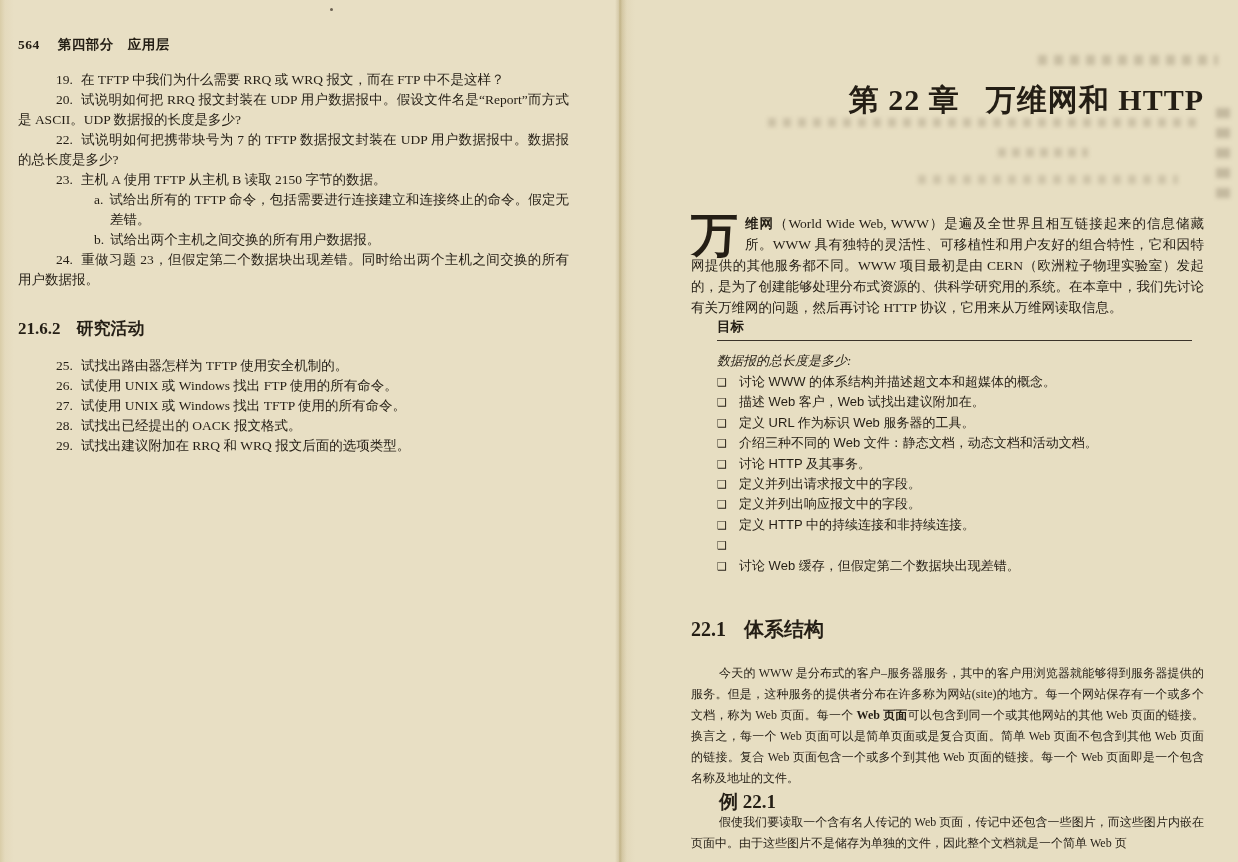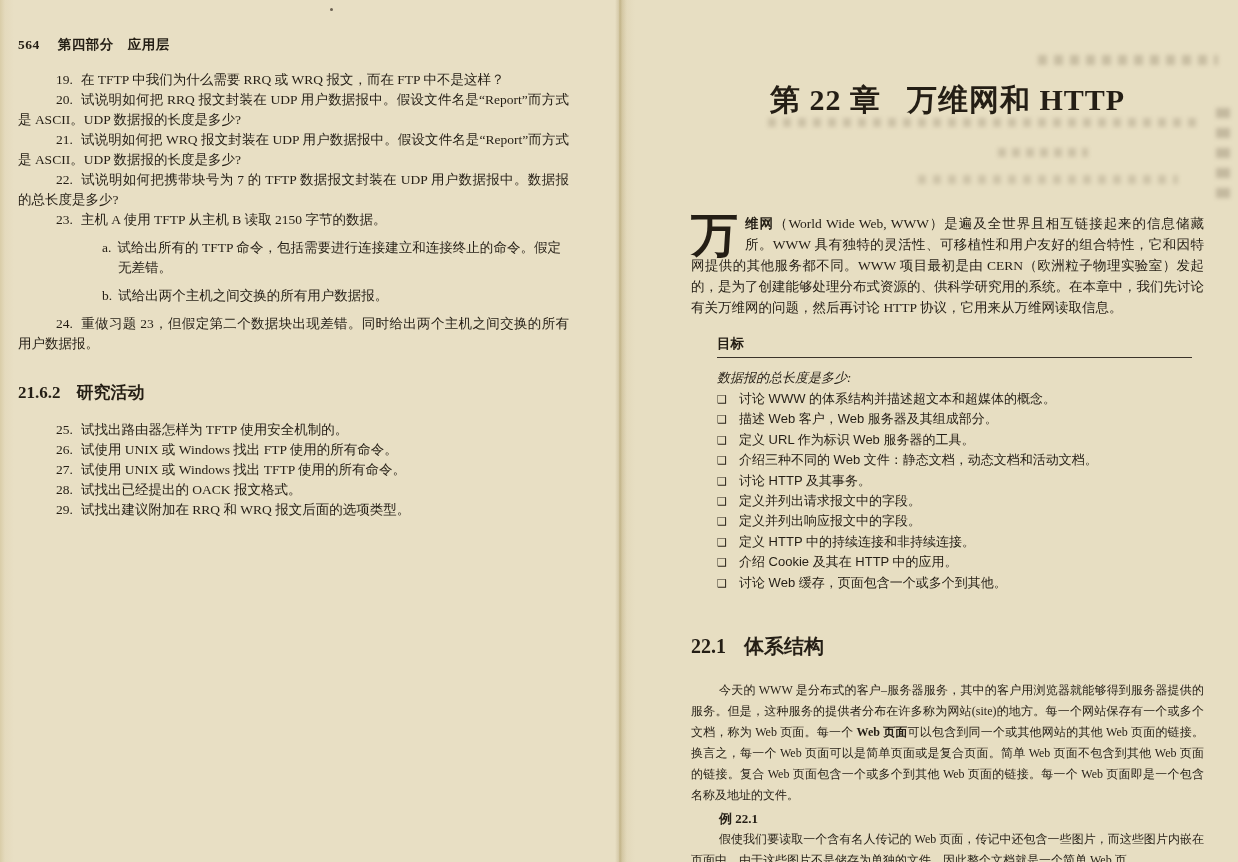"第 22 章 万维网和 HTTP" .chapter-title { text-align: center -> right }
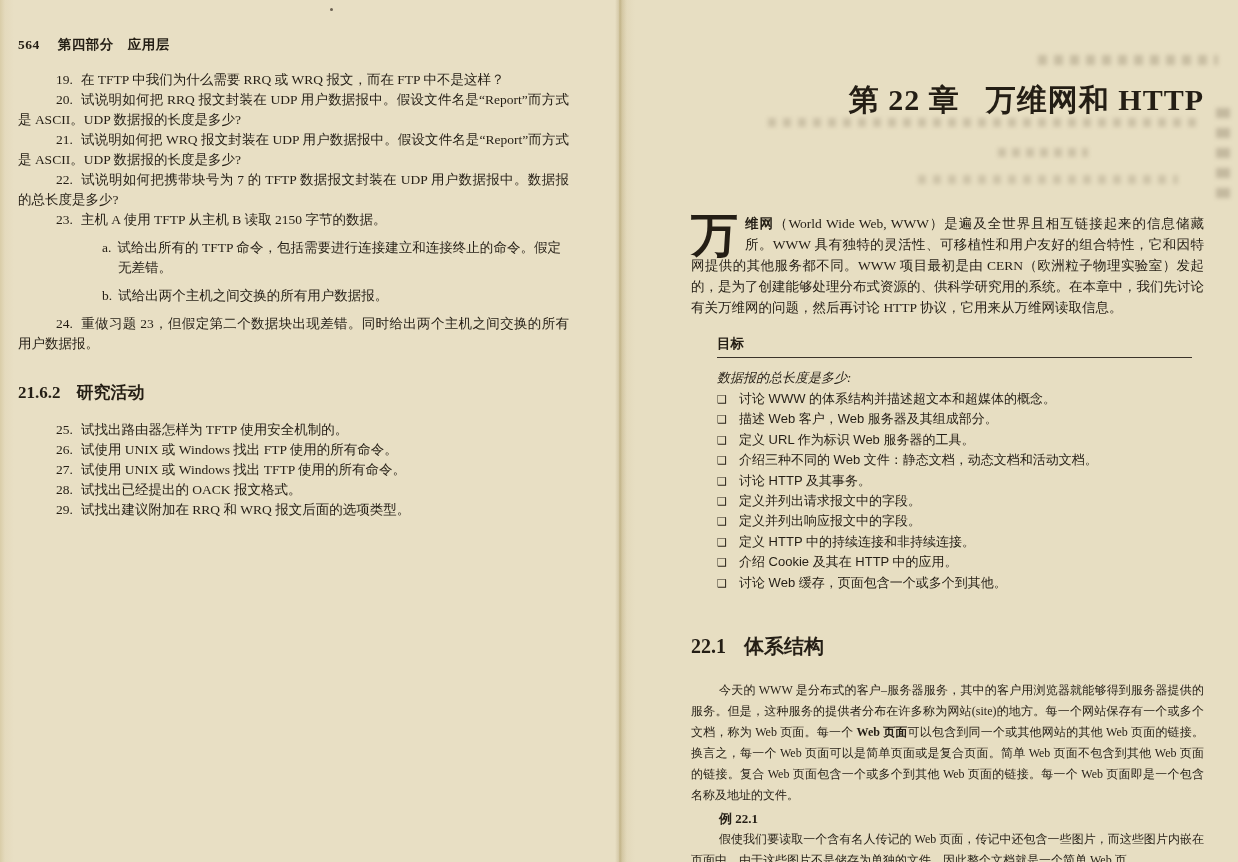"21. 试说明如何把 WRQ 报文封装在 UDP" p.ex { html: <p><span>21.</span><span>试说明如何把 WRQ 报文封装在 UDP 用户数据报中。假设文件名是“Report”而方式是 ASCII。UDP 数据报的长度是多少?</span></p> -> none }
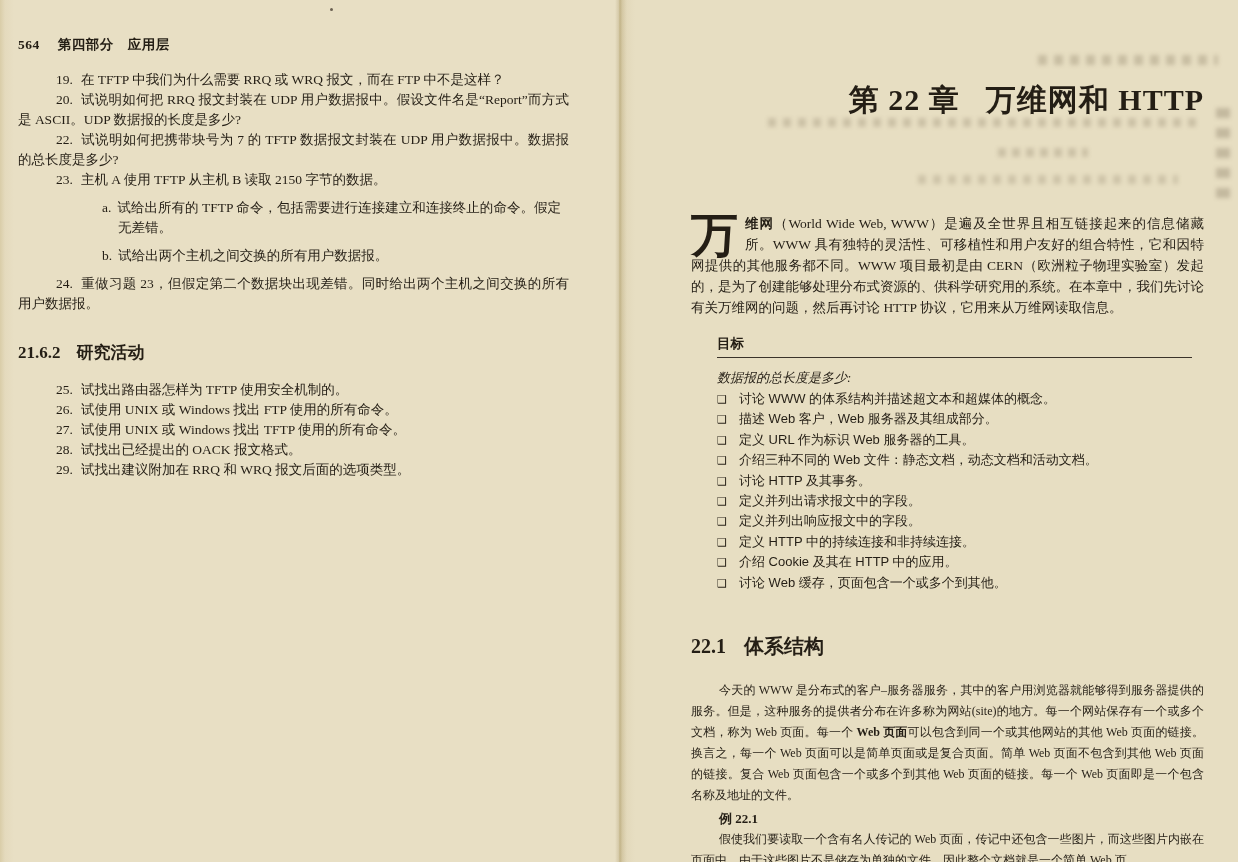"a. 试给出所有的 TFTP" .sub { margin: 8px -> 0 }
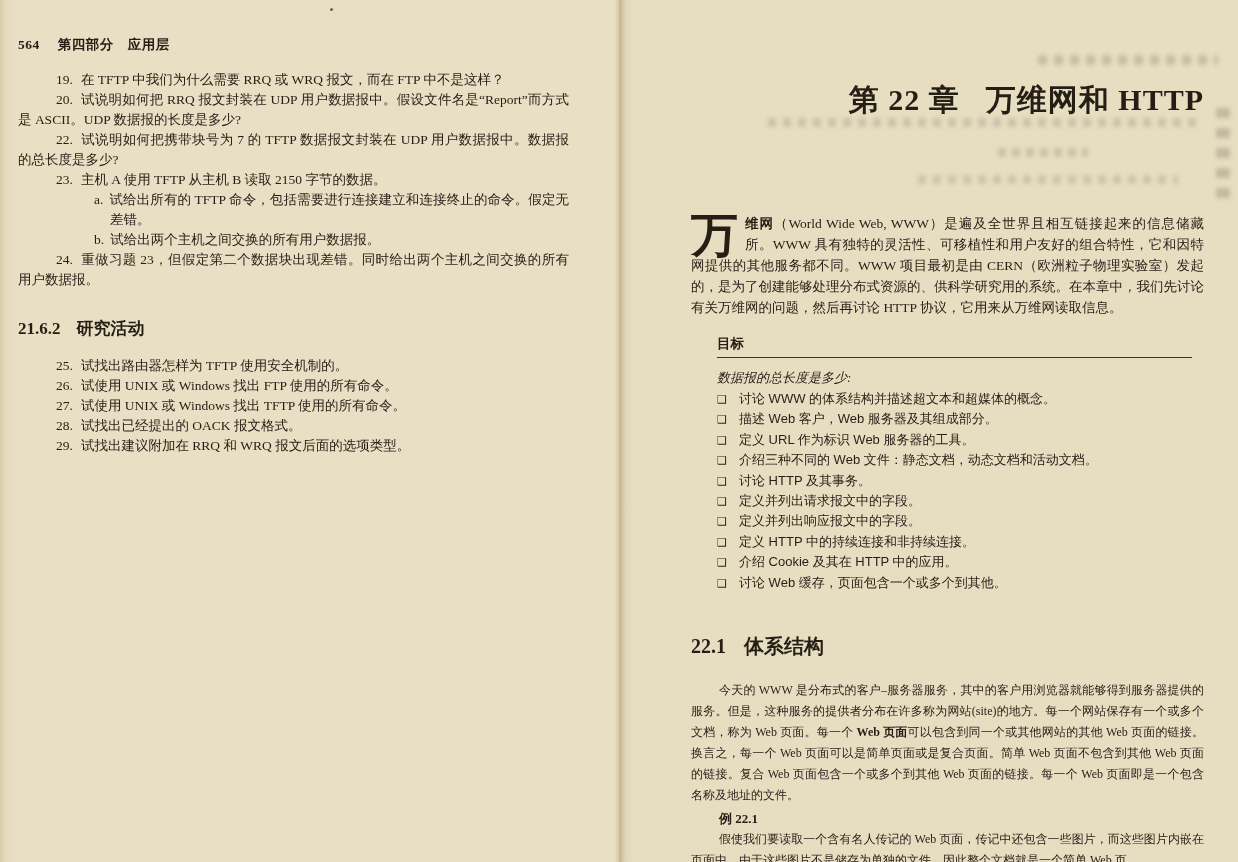"目标" .goals { margin: 17px 0 0 26px -> 0 0 0 26px }
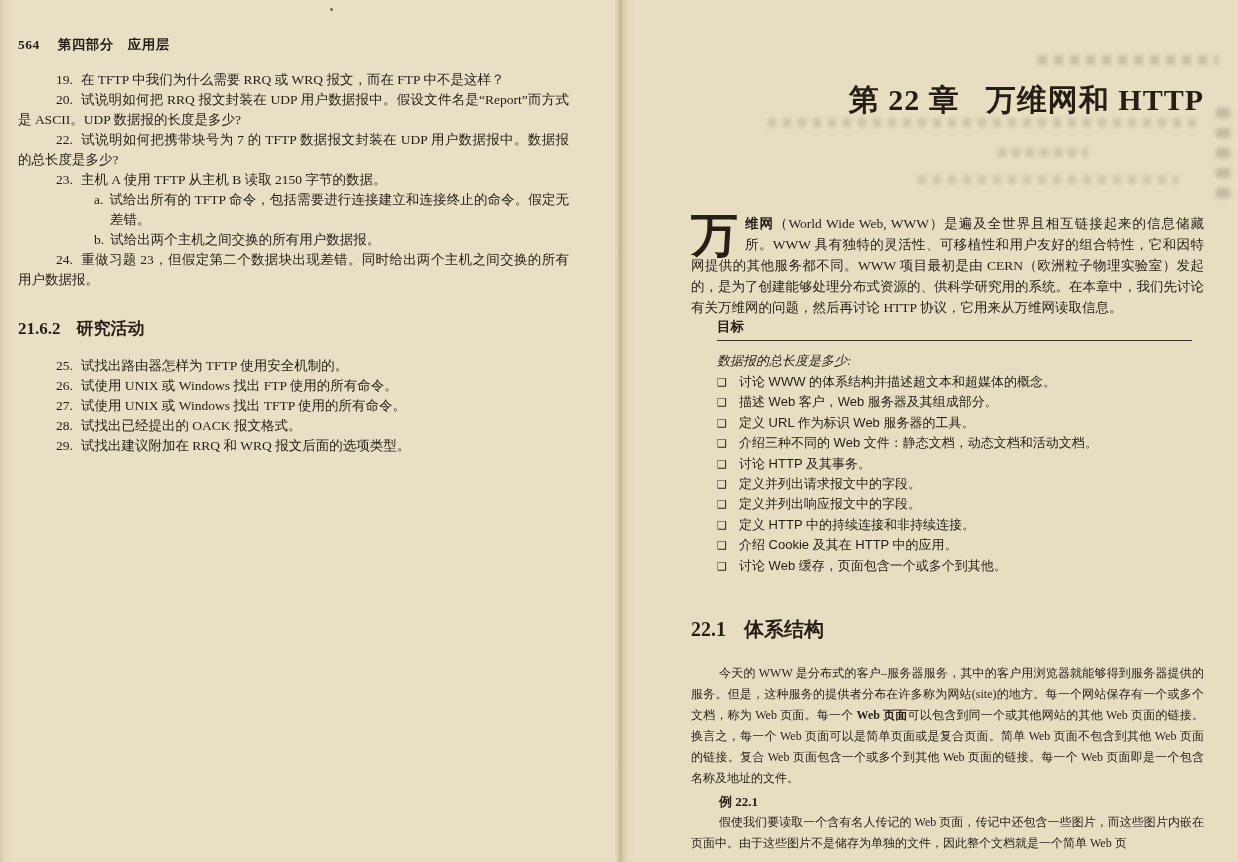"描述 Web 客户，Web 服务器及其组成部分。" span { text: 服务器及其组成部分 -> 试找出建议附加在 }
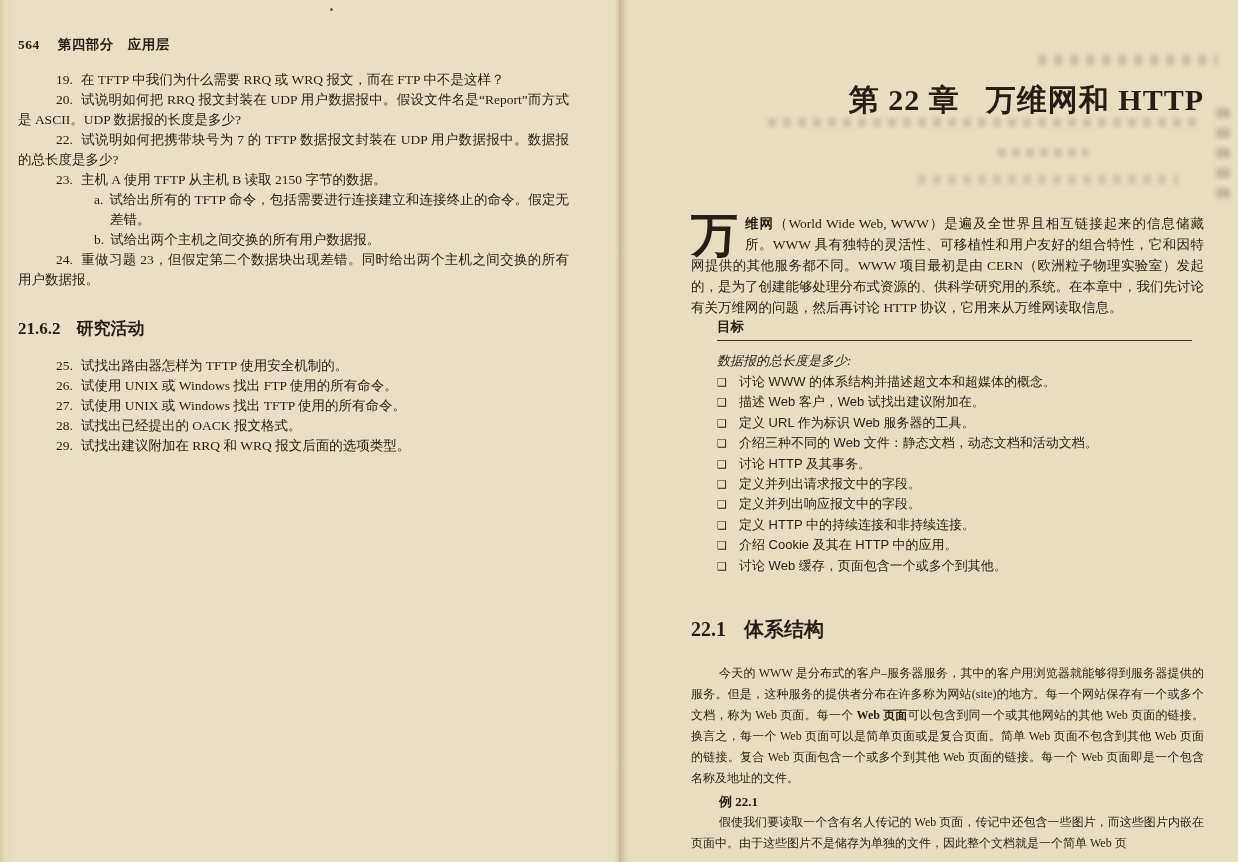"介绍 Cookie 及其在 HTTP 中的应用。" span { html: <span>介绍 Cookie 及其在 HTTP 中的应用。</span> -> none }
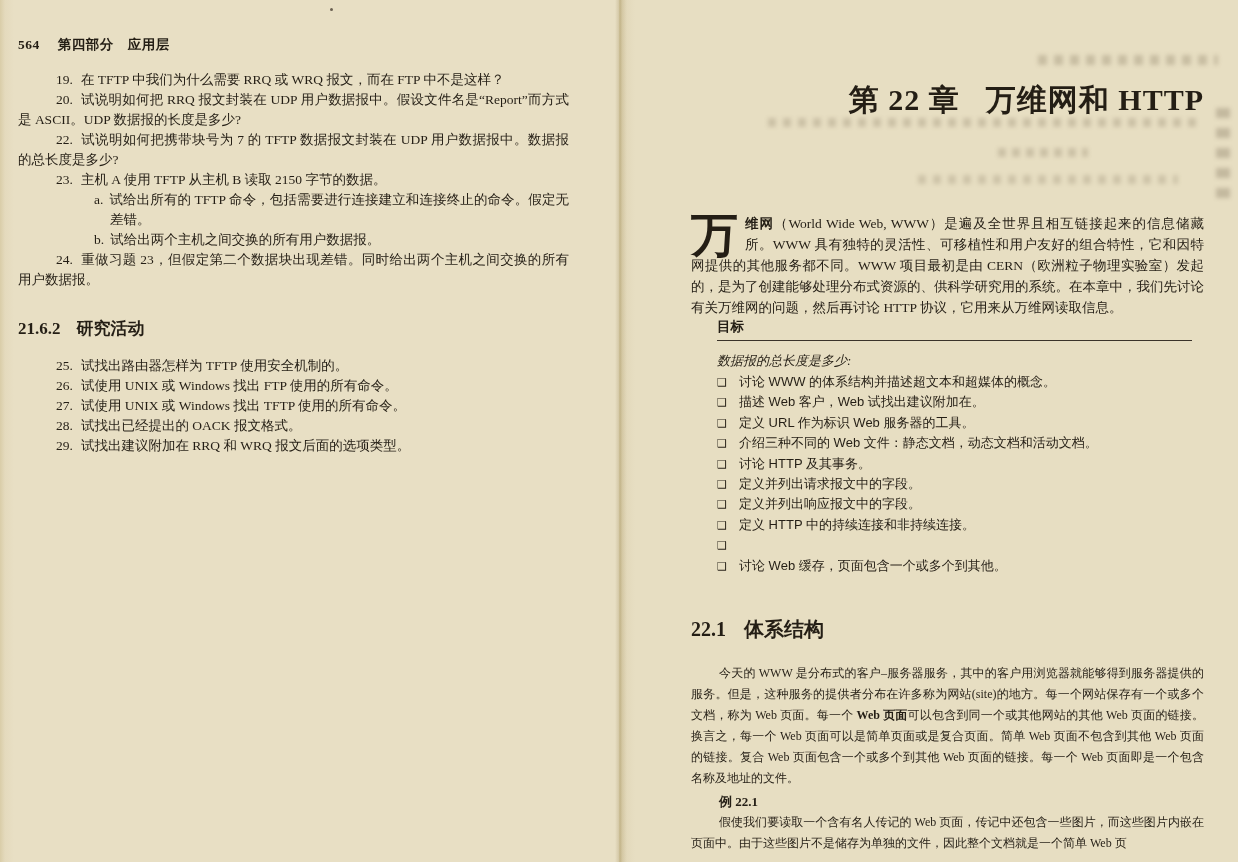"讨论 Web 缓存，页面包含一个或多个到其他。" span { text: 页面包含一个或多个到其他 -> 但假定第二个数据块出现差错 }
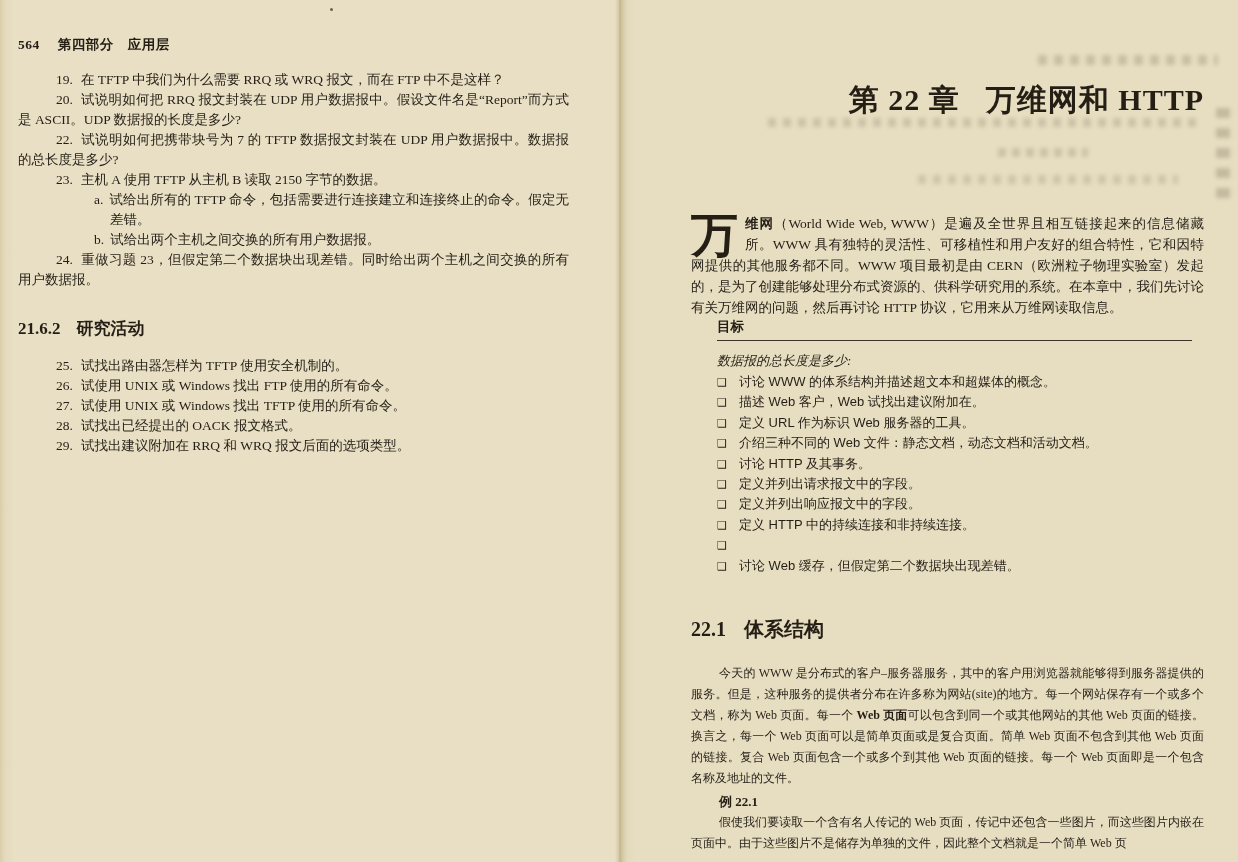"例 22.1" .example-label { font-size: 13px -> 19px }
